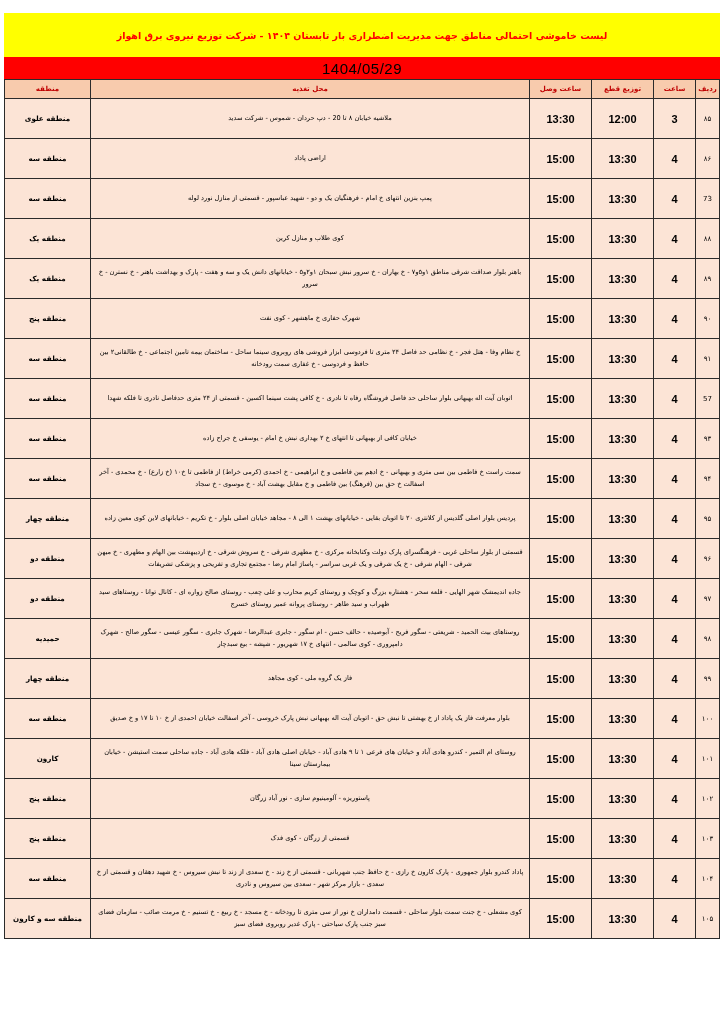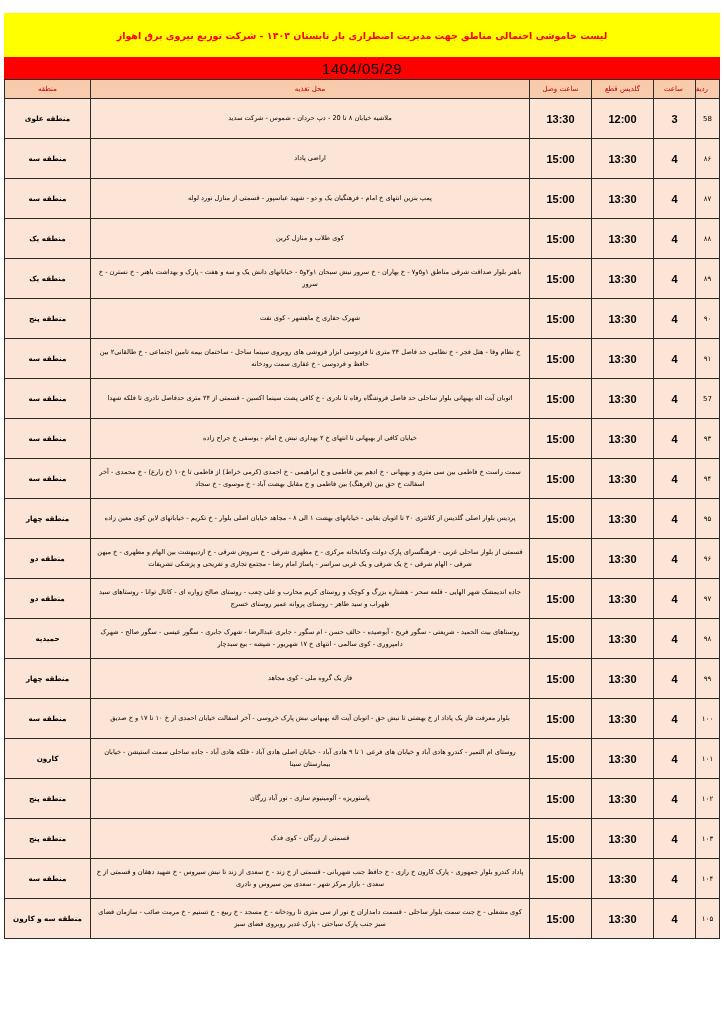"منطقه" .schedule thead th { font-weight: normal -> bold; padding: 1px 12px -> 1px 2px }
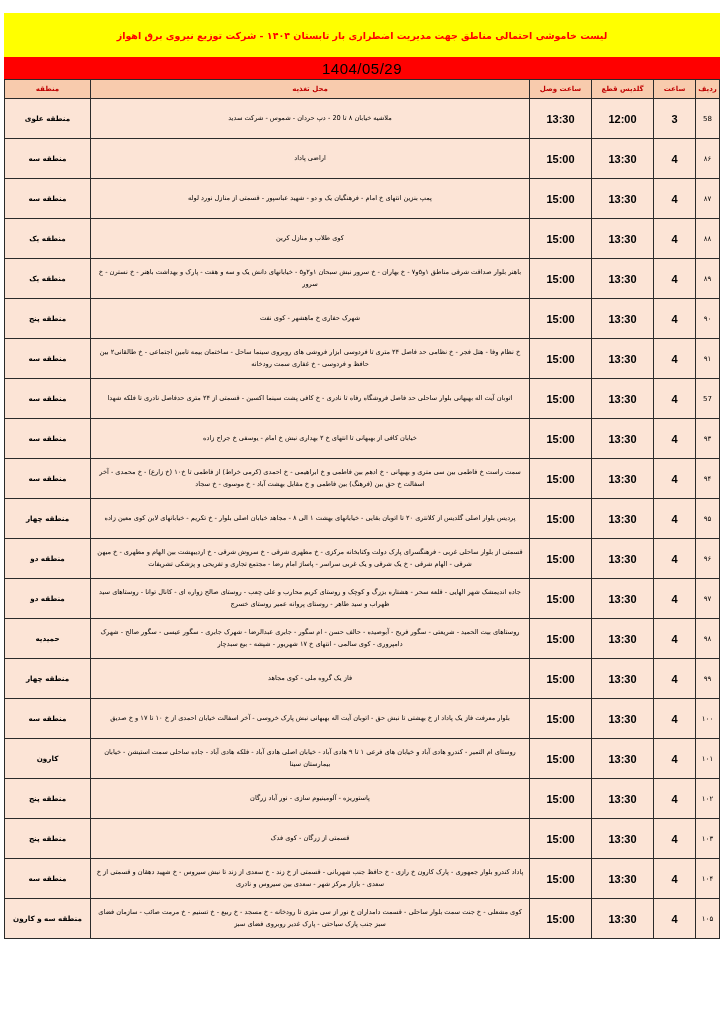"گلدیس قطع" th { text: گلدیس -> توزیع }
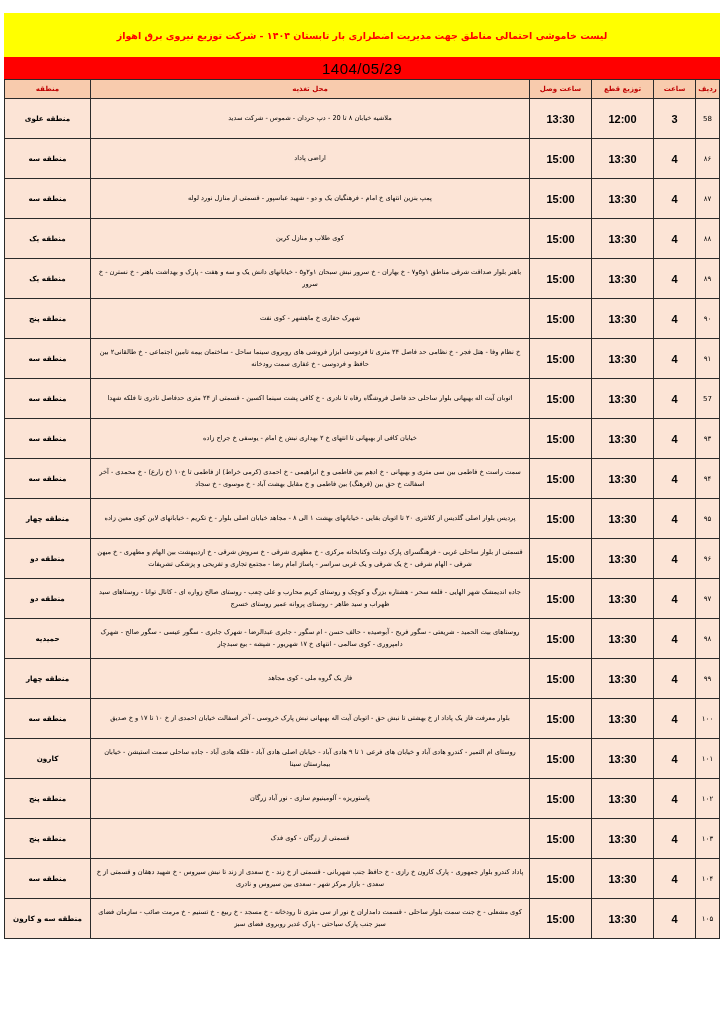"58" td.c-rowno { text: 58 -> ۸۵ }
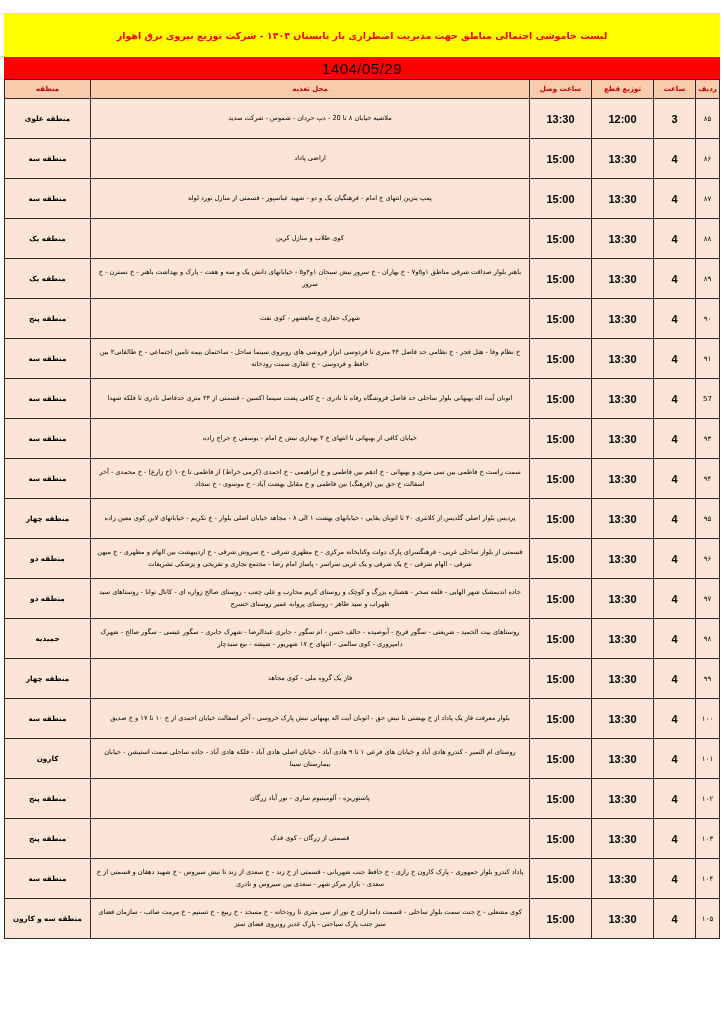"۸۷" td.c-rowno { text: ۸۷ -> 73 }
